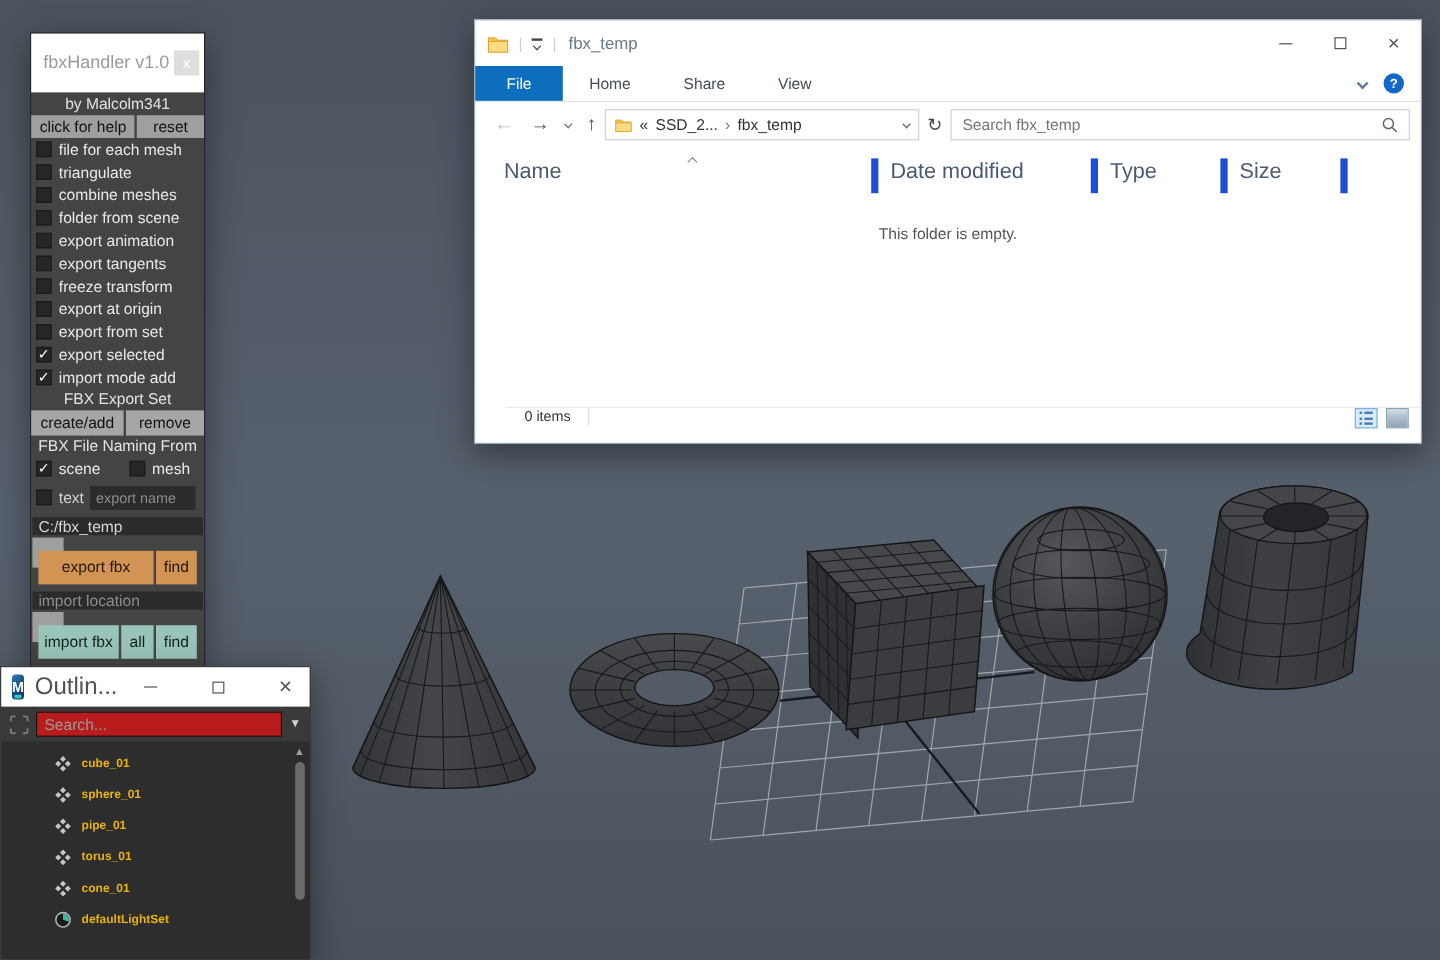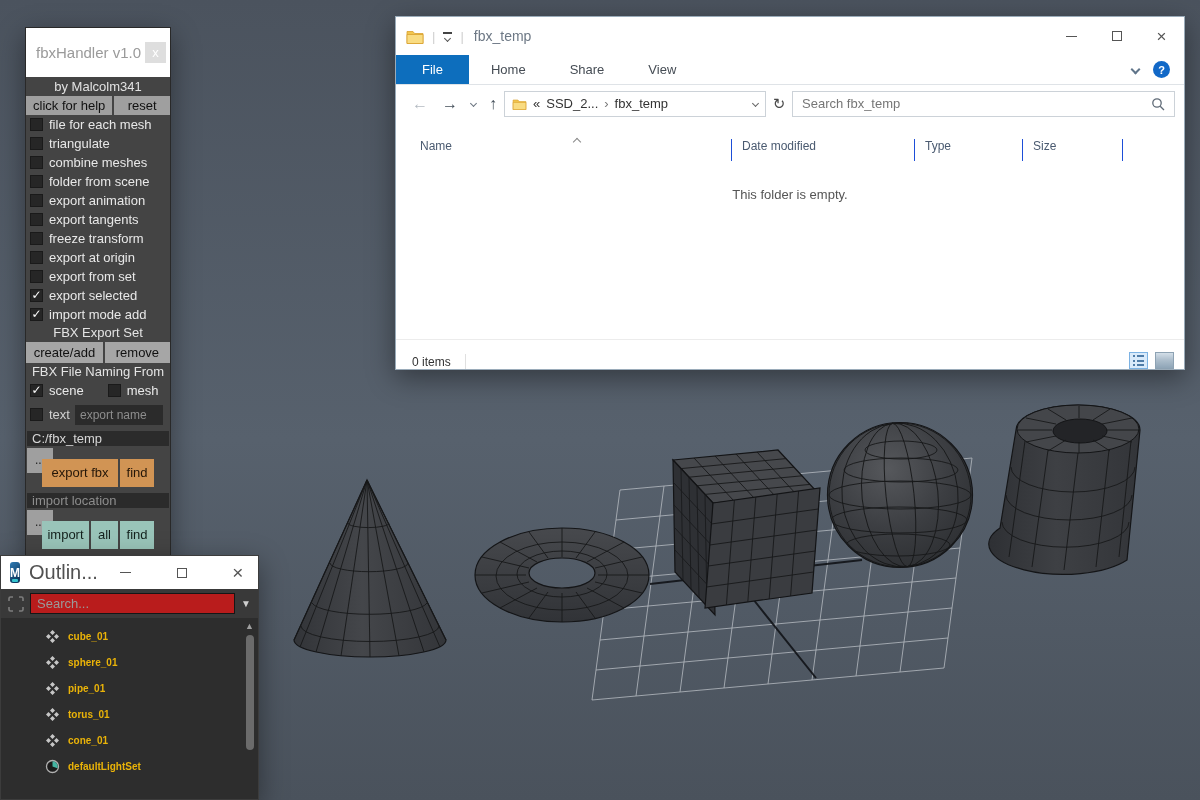"Name" .hcol { border-right: 1px solid #1d4ed8 -> 6px solid #1d4ed8; font-size: 12px -> 18px }
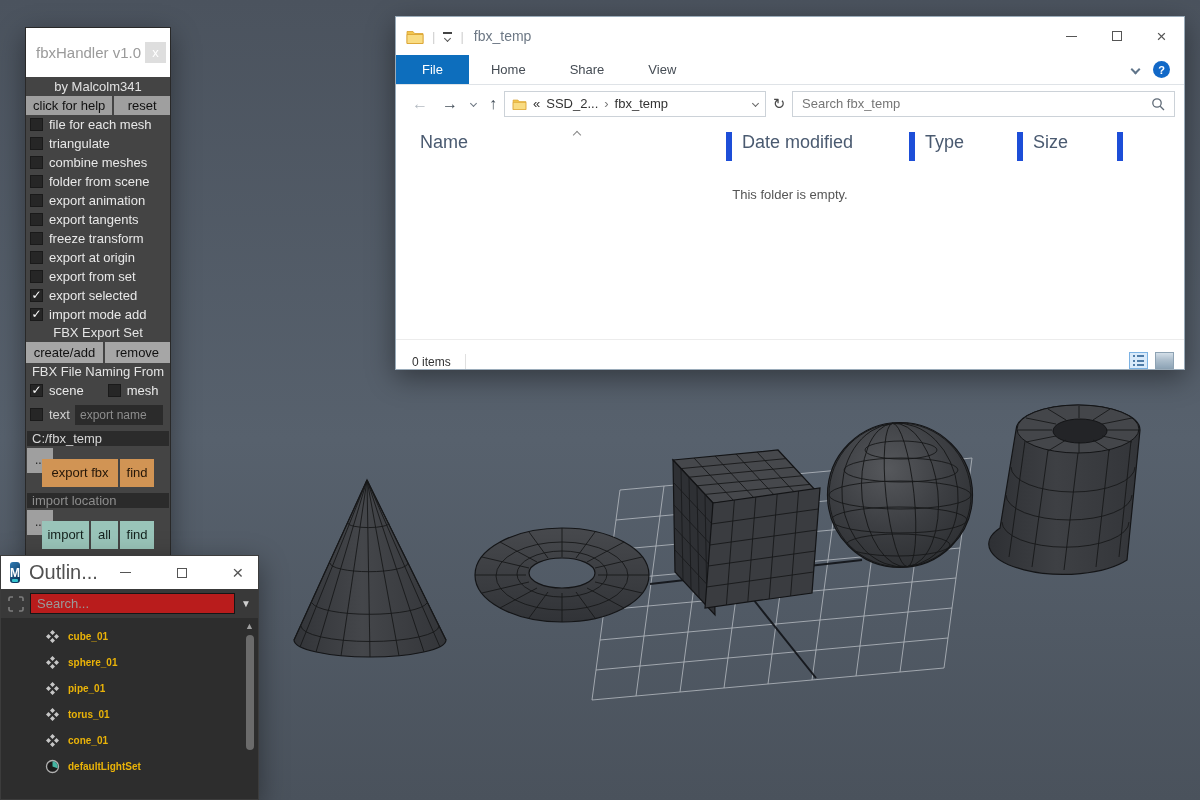"0 items" .ex-status { align-items: flex-end -> flex-start; margin-left: none -> 25px }
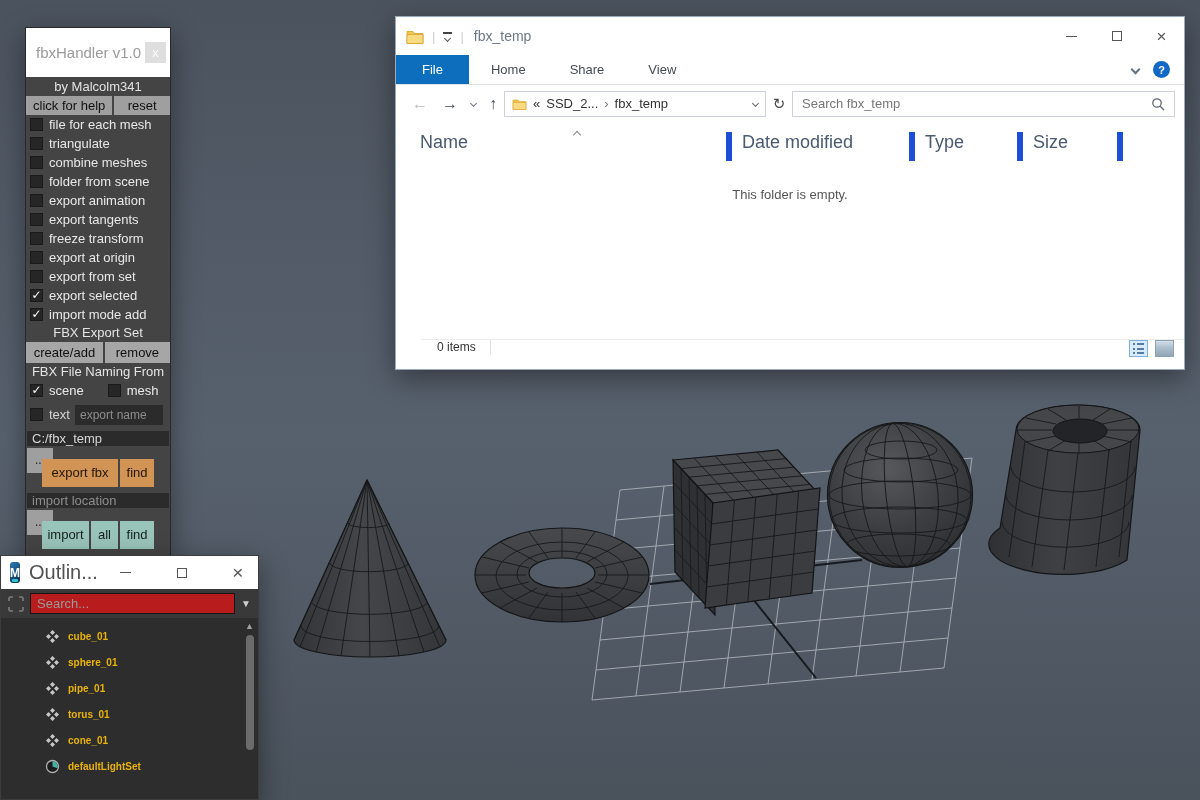"export fbx" .orow { padding: 0 16px -> 0 6px }
